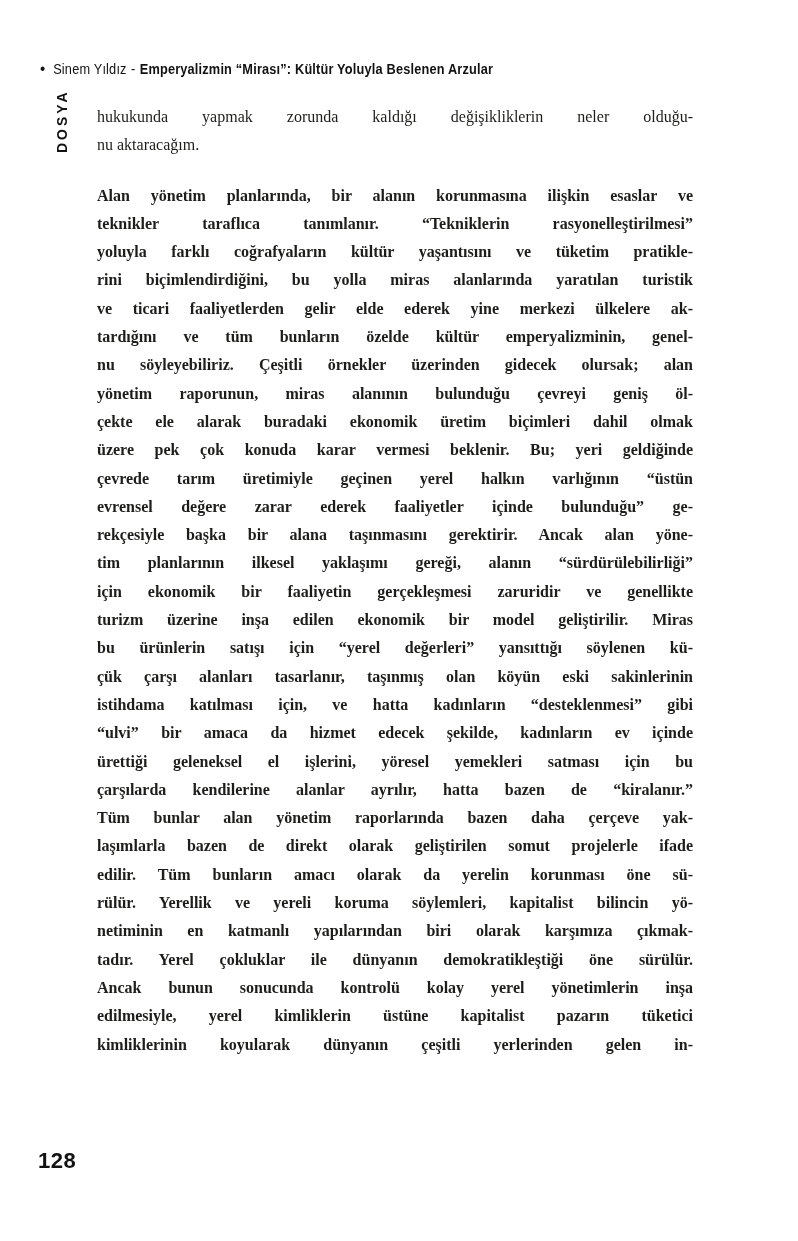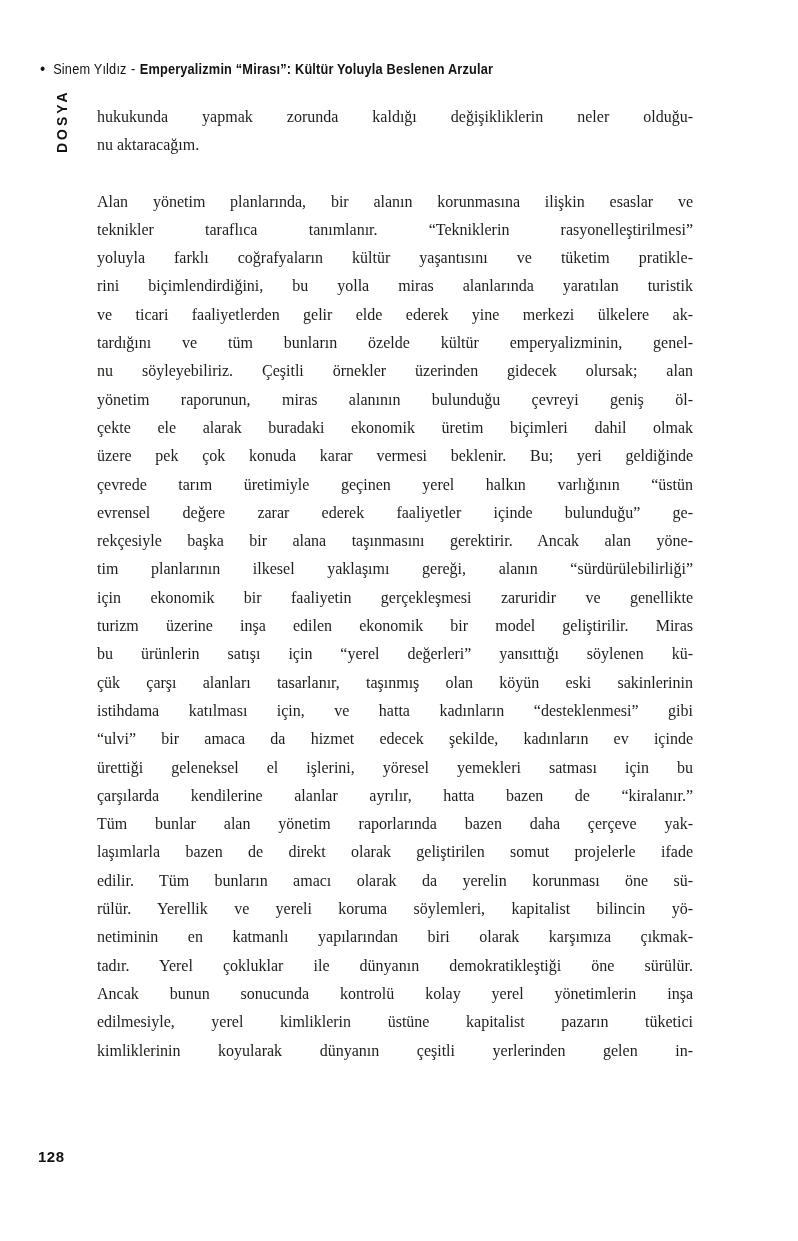"Alan yönetim planlarında, bir alanın" .para + .para { font-weight: none -> bold; margin-top: 28px -> 22px }
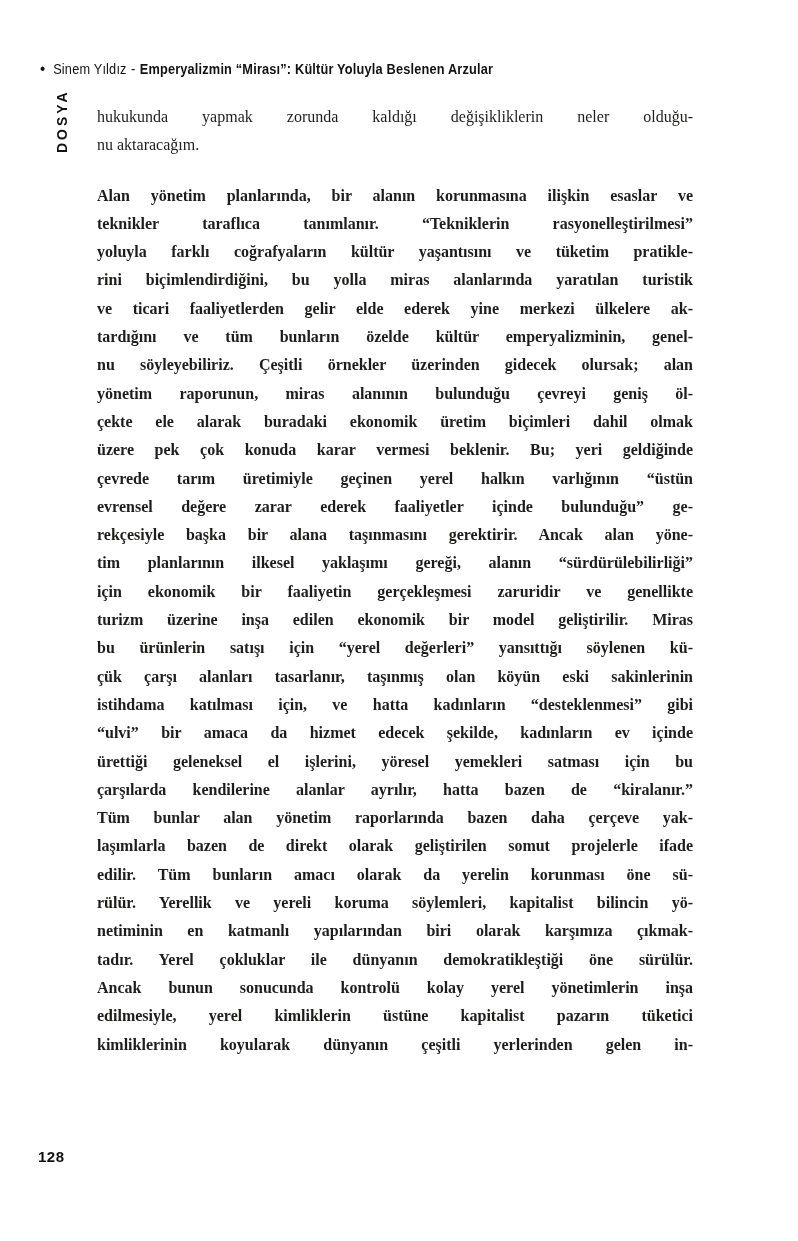"128" .page-number { font-size: 15px -> 22px }
